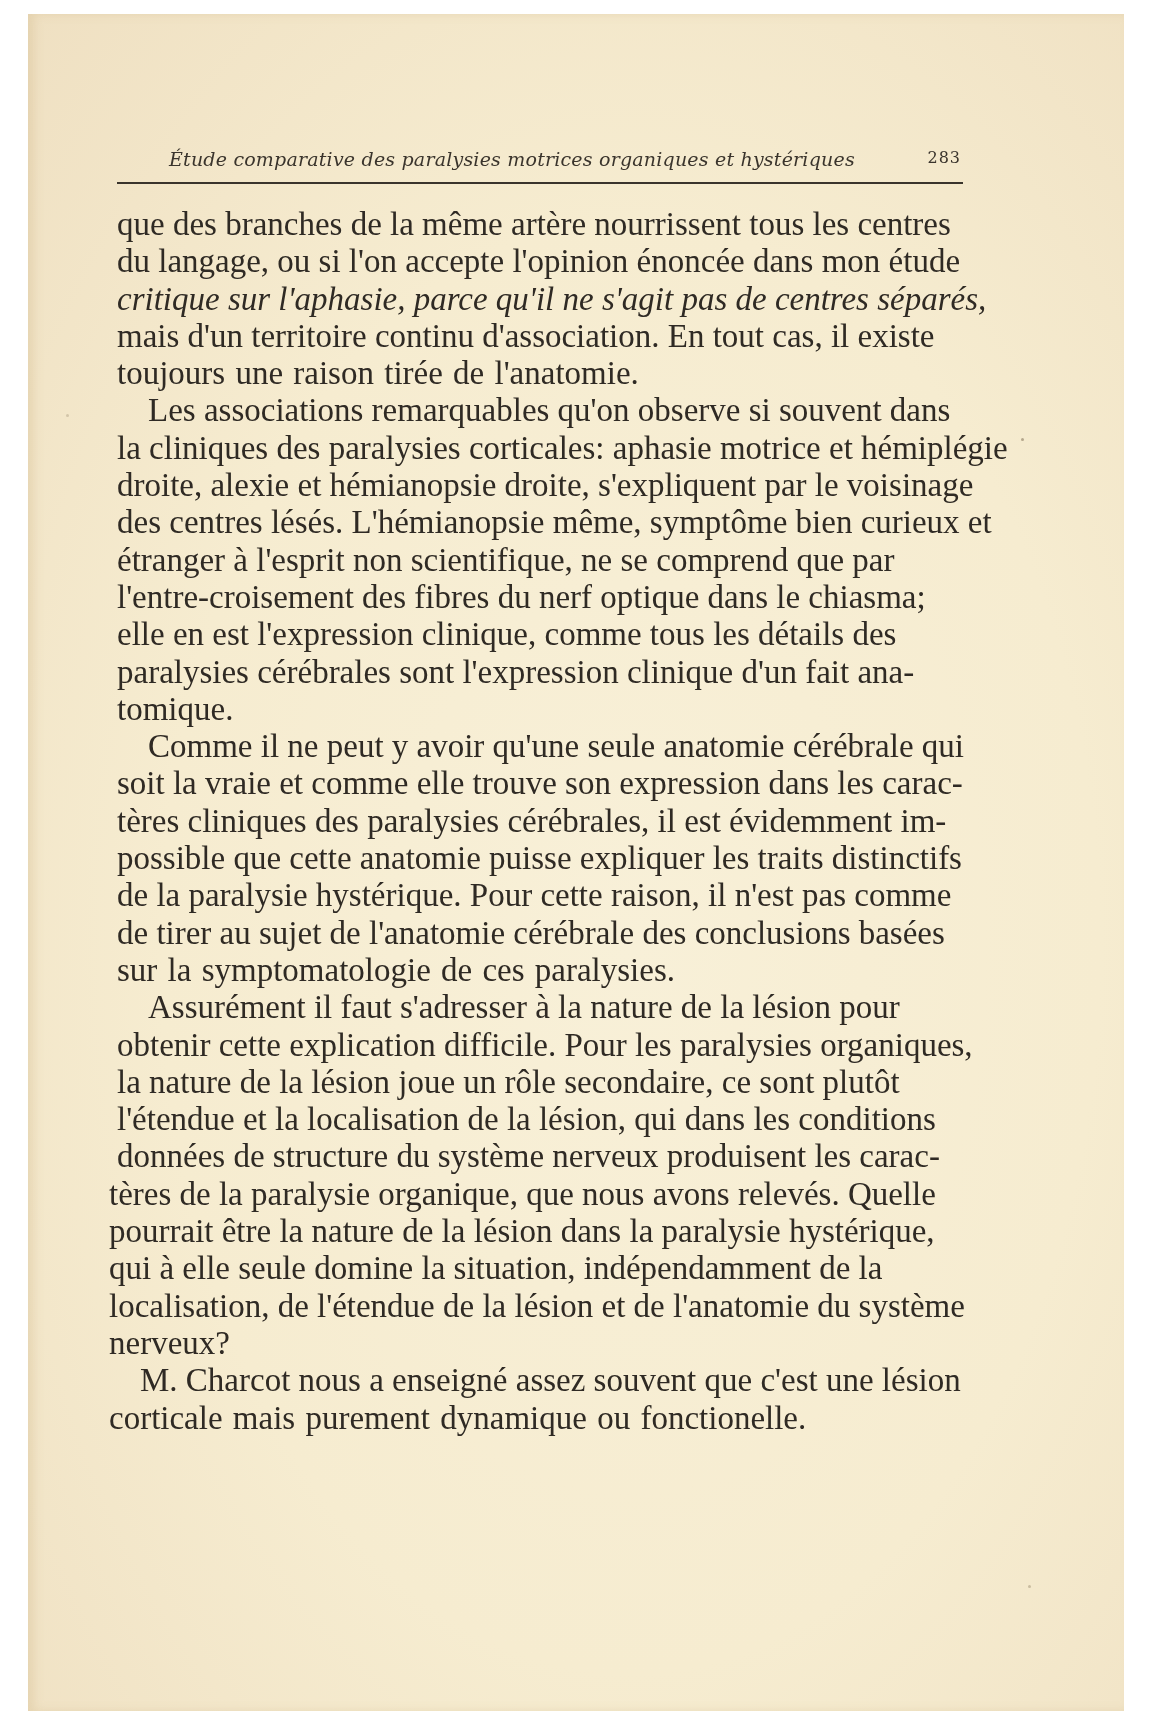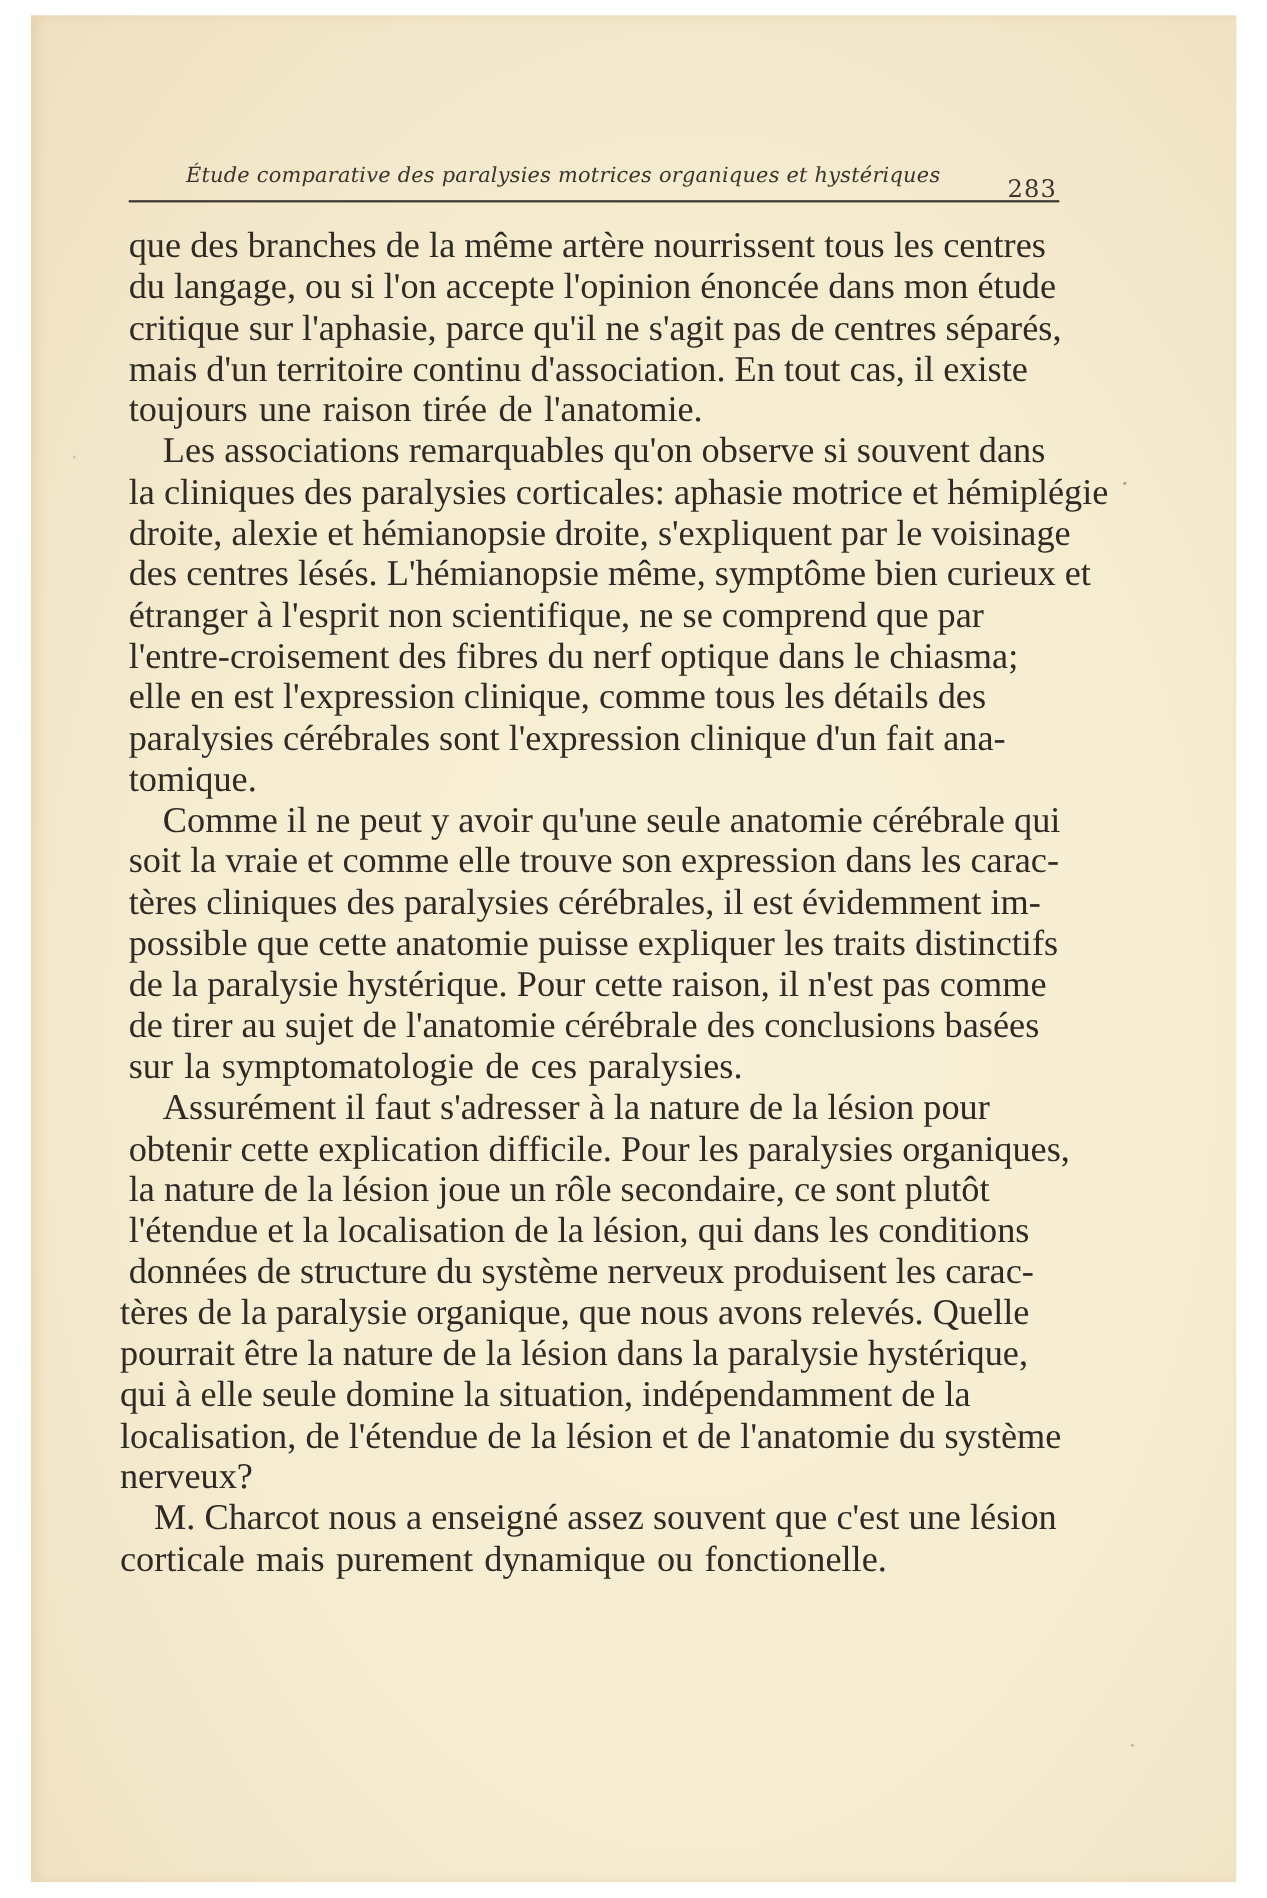"283" .running-head .folio { font-size: 22px -> 16px; top: 16px -> 4px }
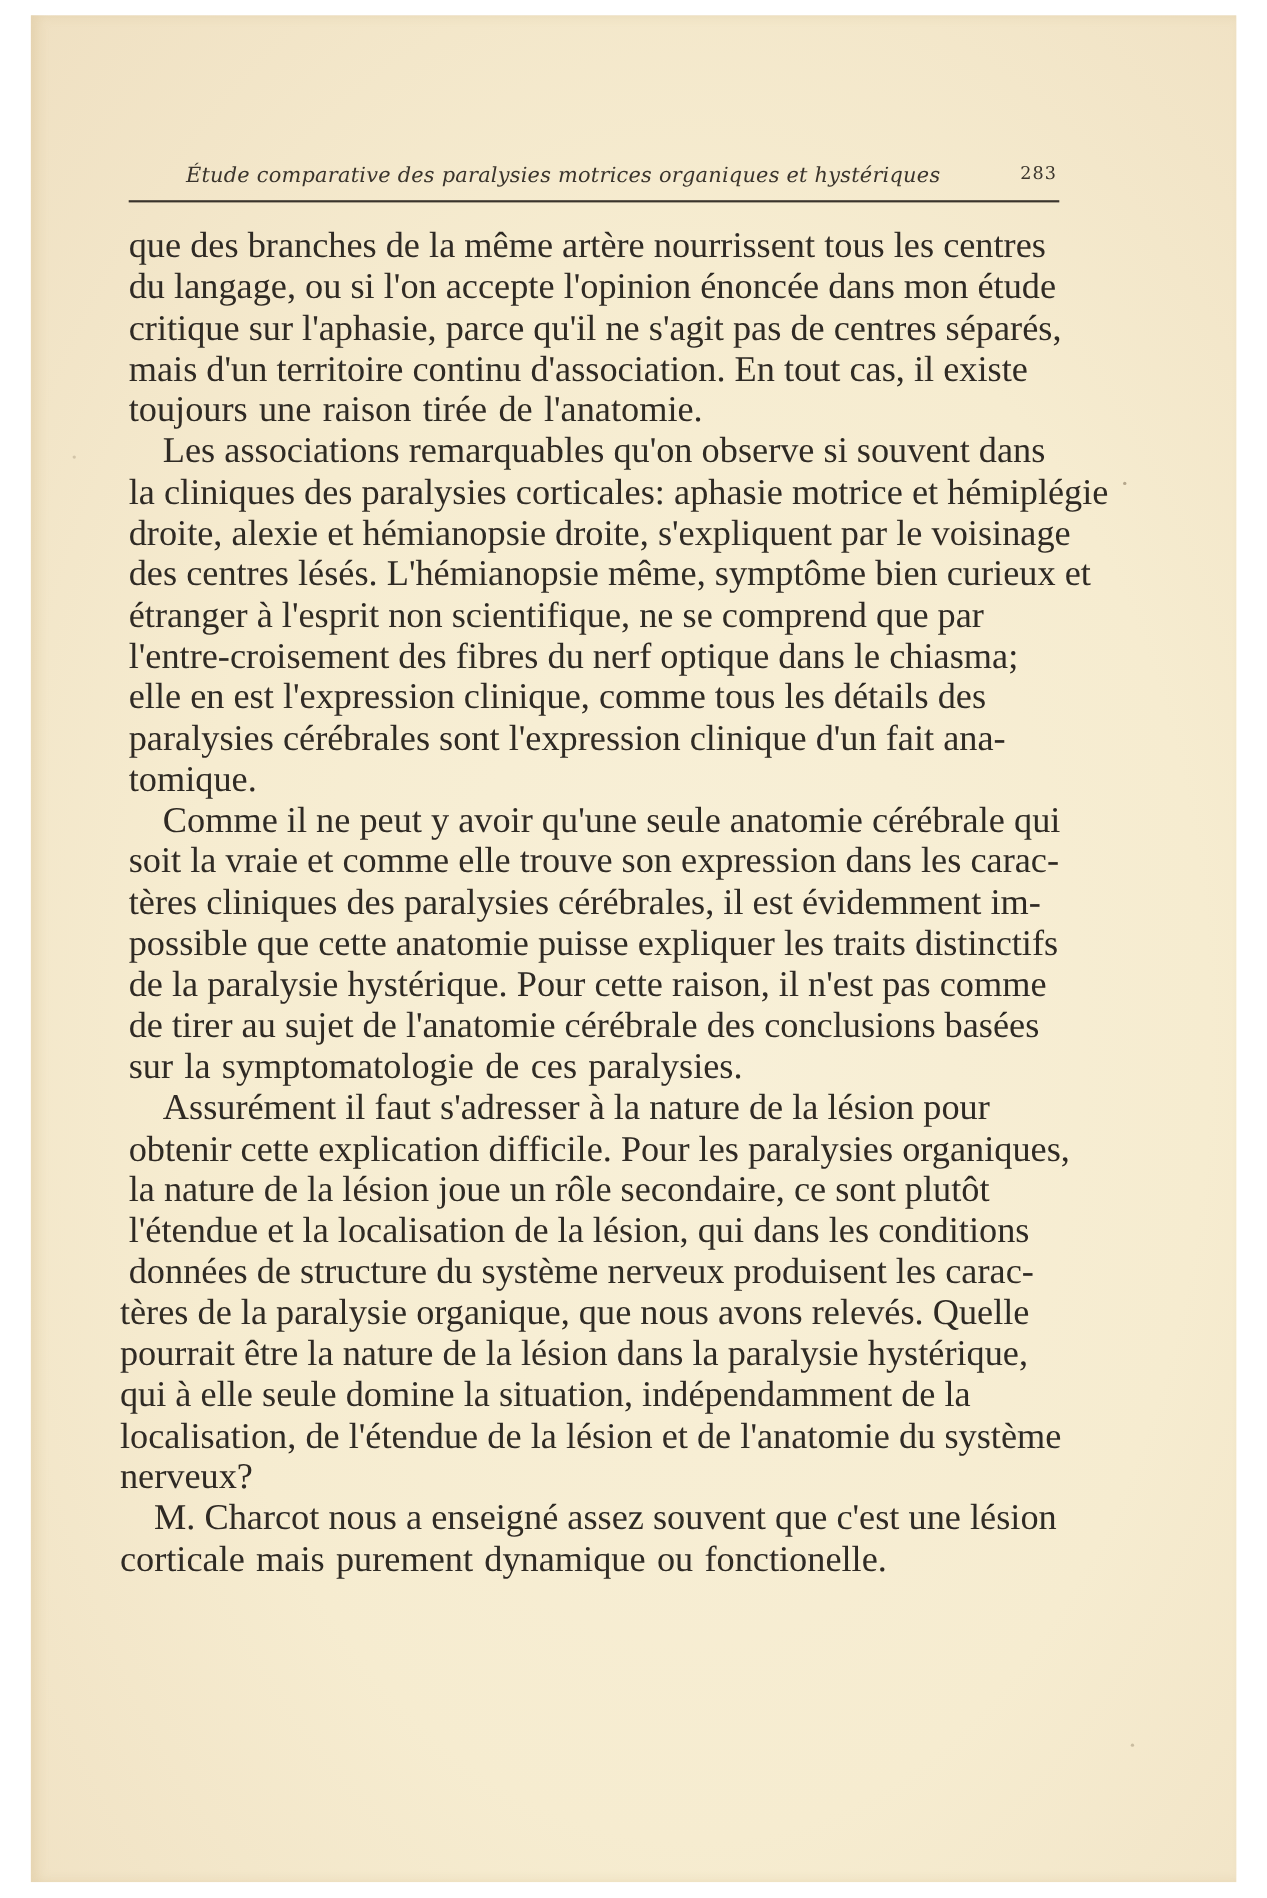"critique sur l'aphasie, parce qu'il" span.line { font-style: none -> italic }
